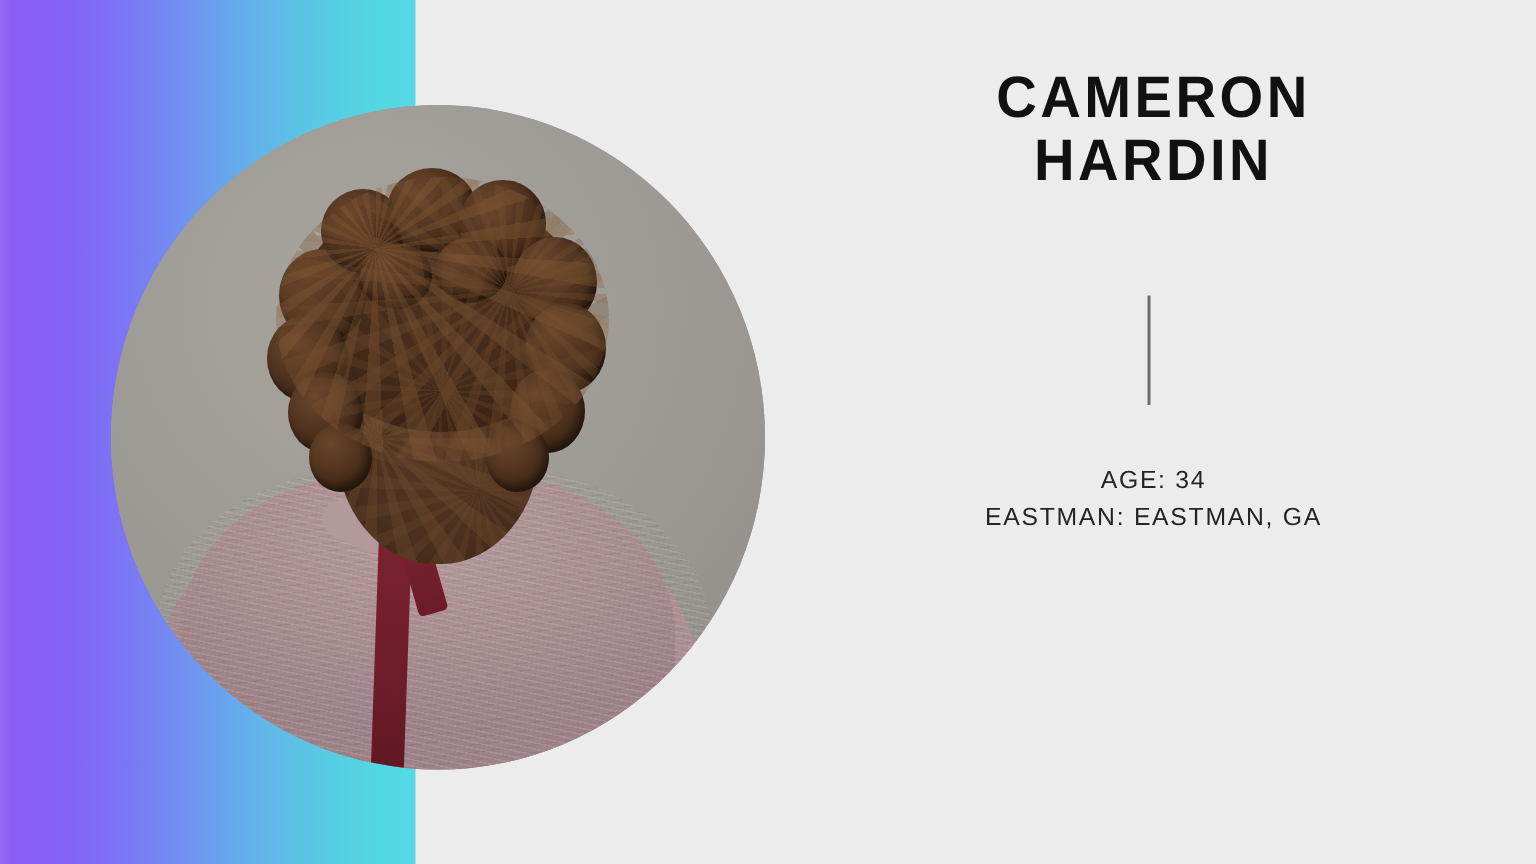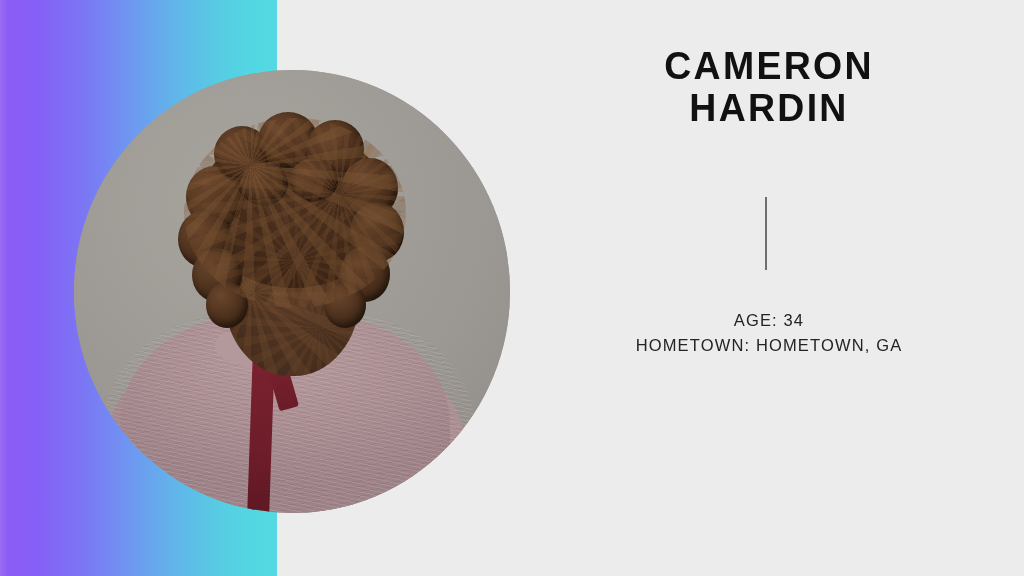"HOMETOWN: HOMETOWN, GA" span.detail-line { text: HOMETOWN: HOMETOWN -> EASTMAN: EASTMAN }
